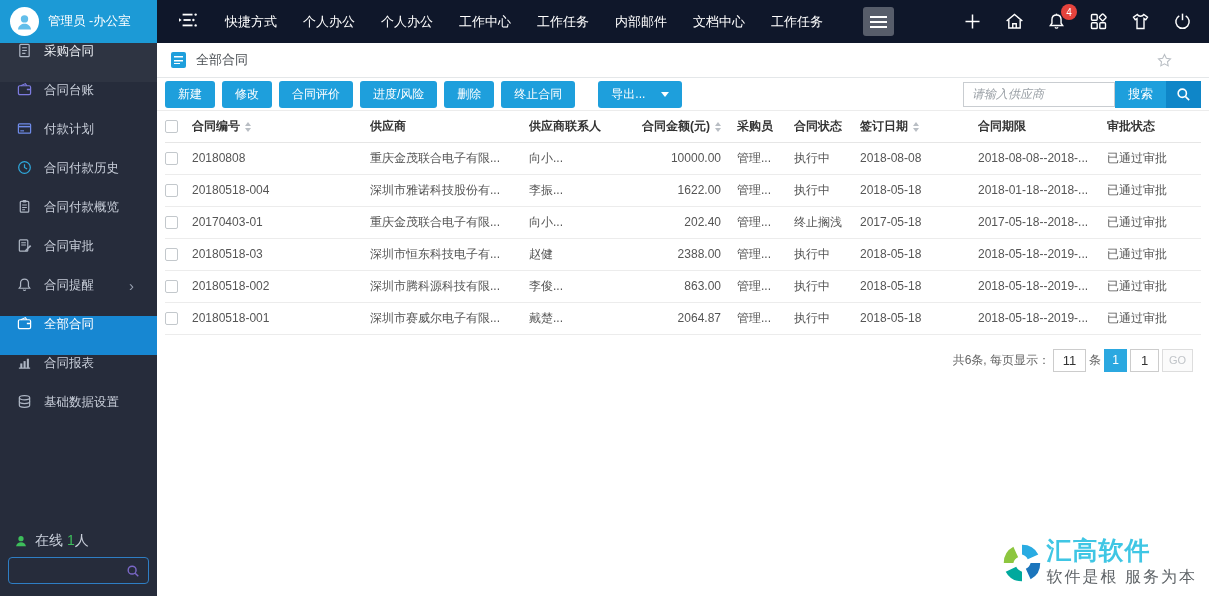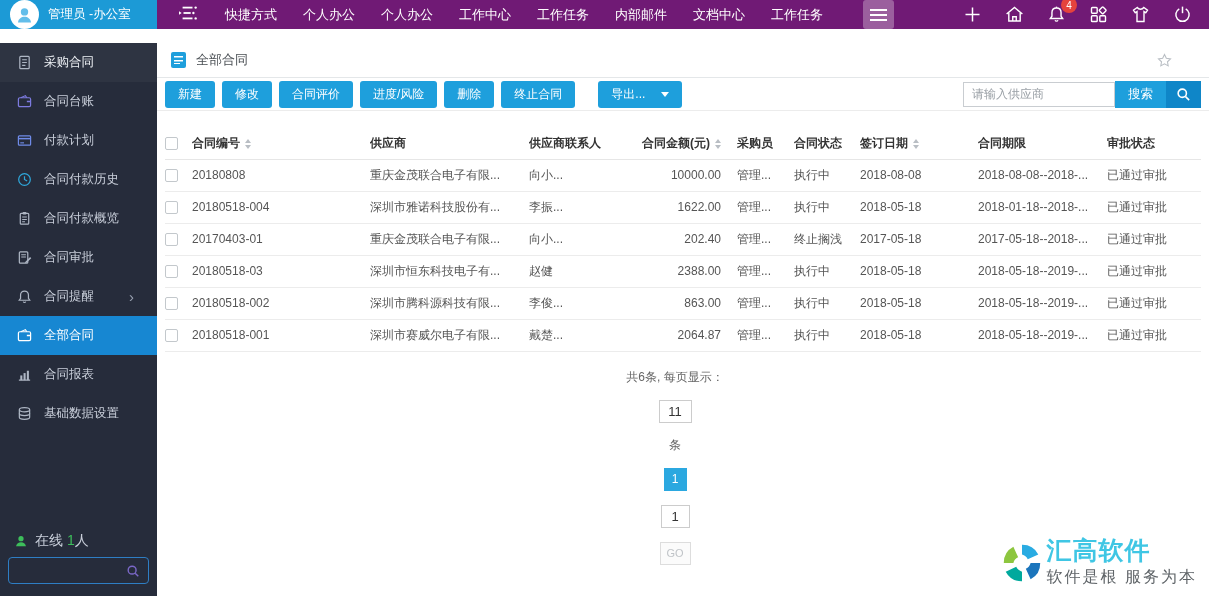"管理员 -办公室" .topbar { background: #701a75 -> #0f172a; height: 29px -> 43px }
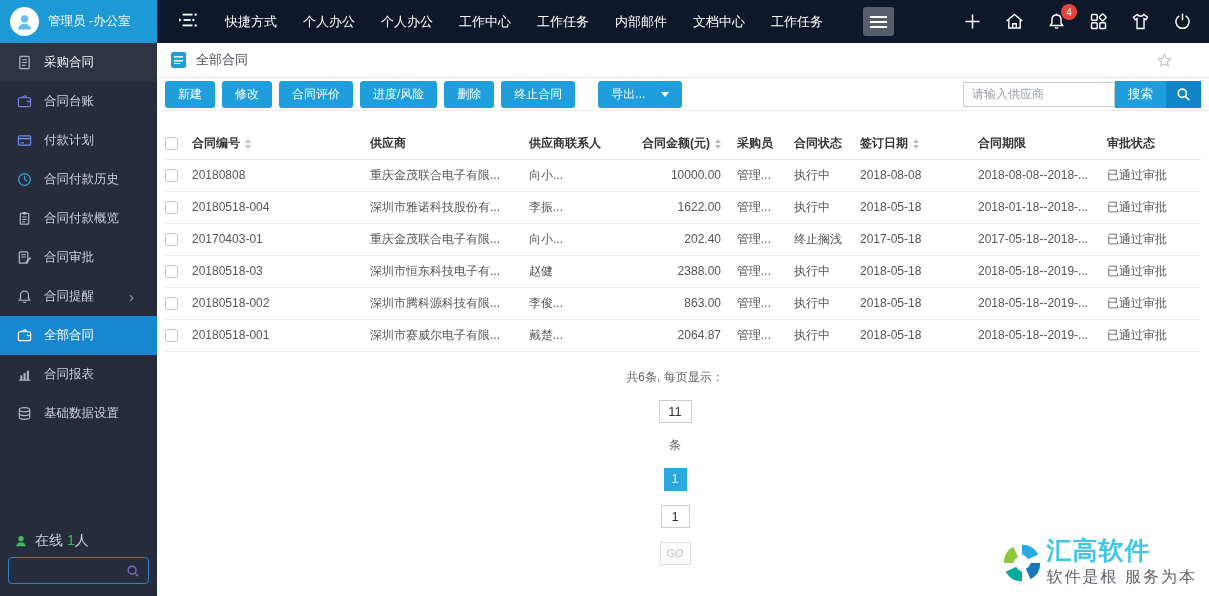"采购合同" .side-item { align-items: center -> flex-start }
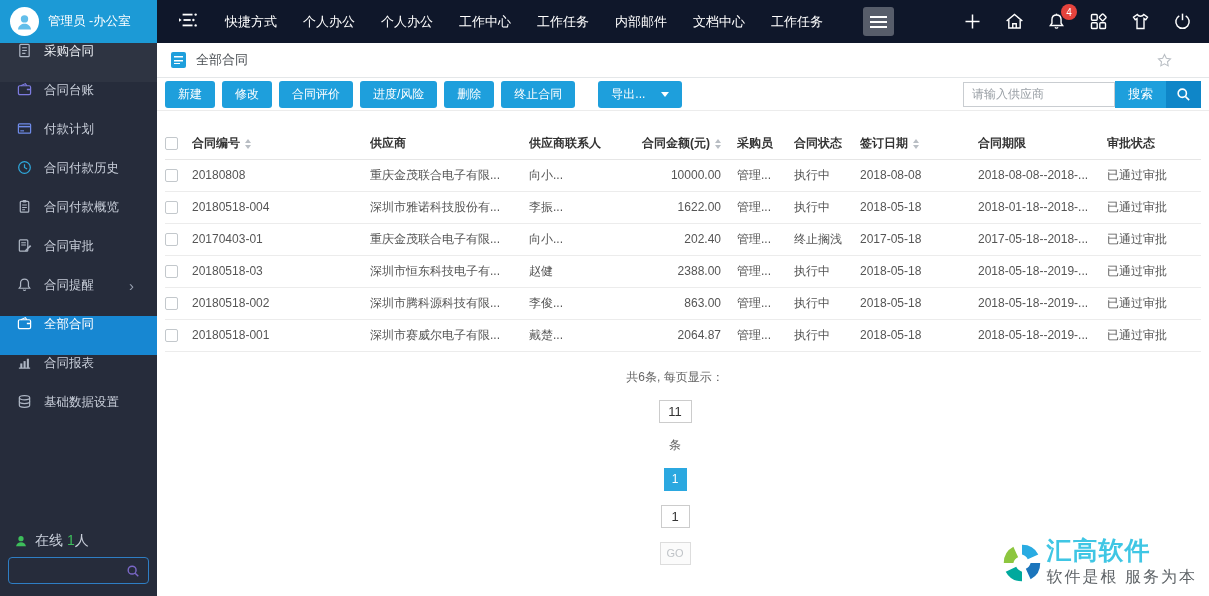"请输入供应商" .search-input { font-style: none -> italic }
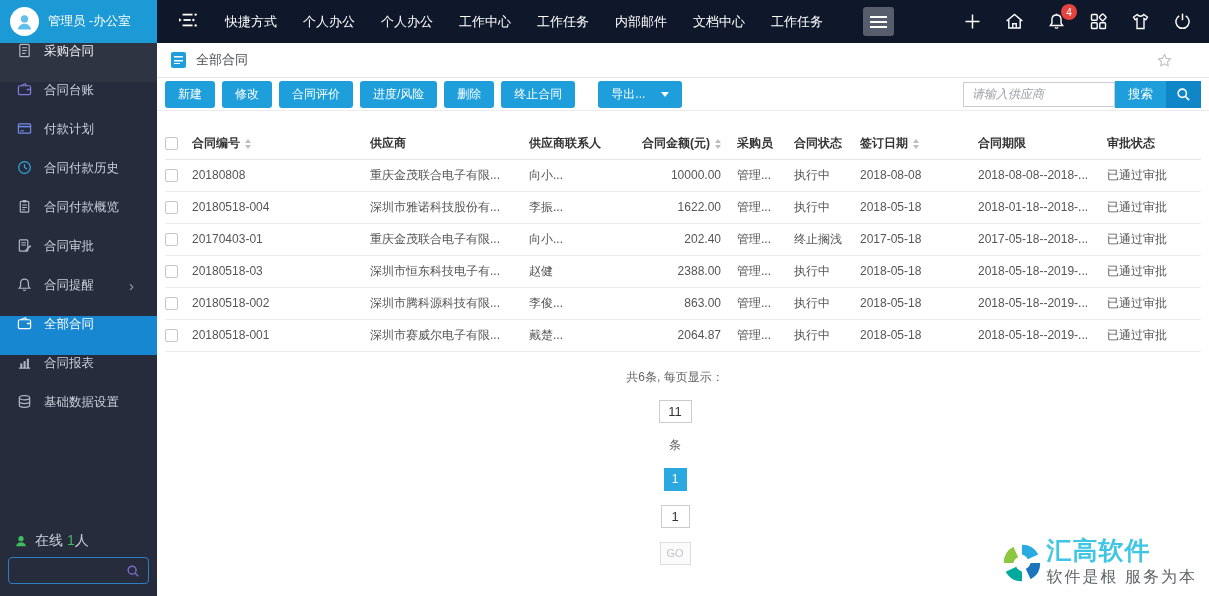"合同编号" table { margin: 17px 8px -> 0 8px }
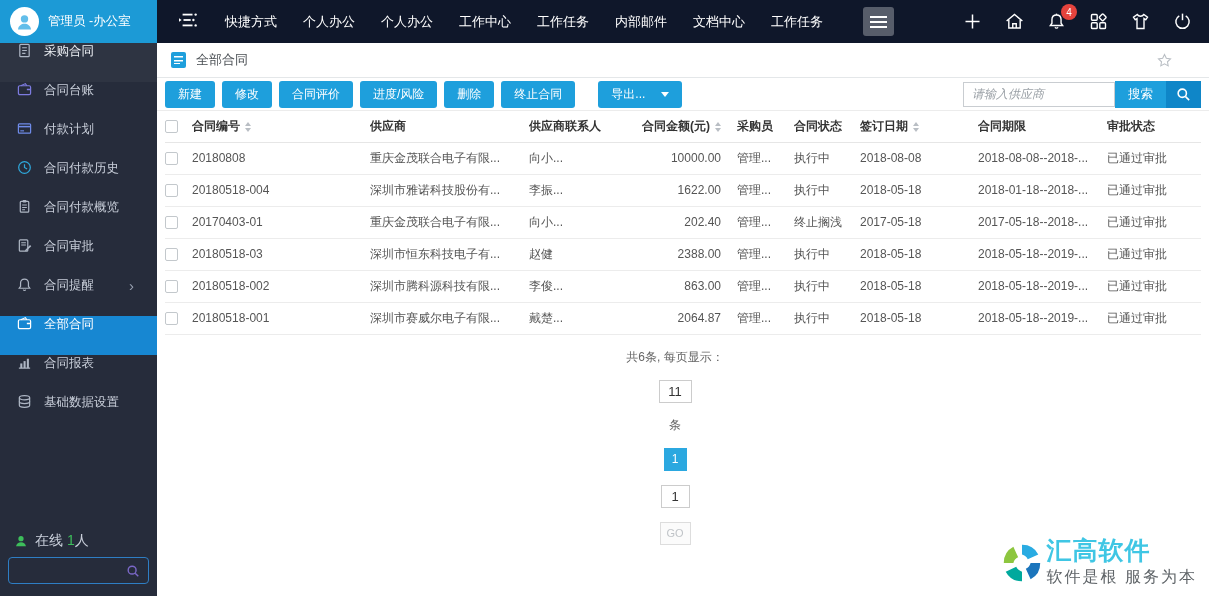"共6条, 每页显示：" .pager { flex-direction: column -> none; gap: 14px -> 3px }
